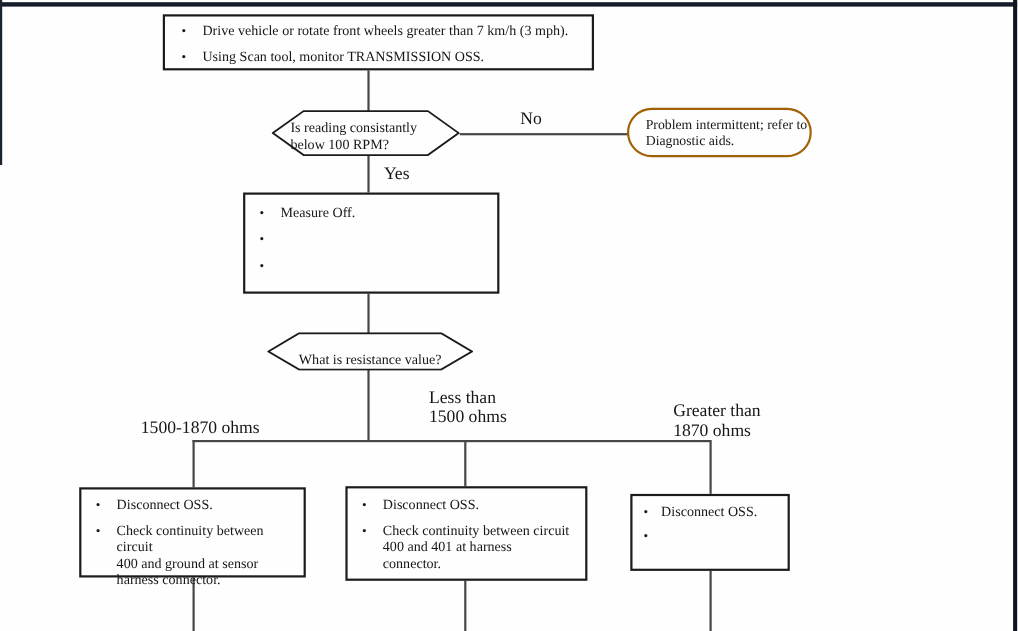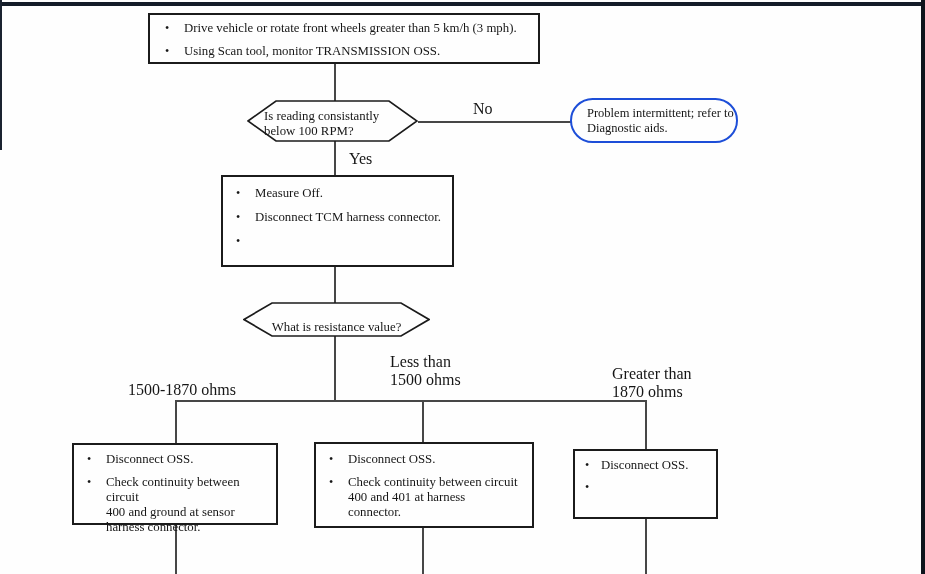"Drive vehicle or rotate front" span.txt { text: 5 -> 7 }
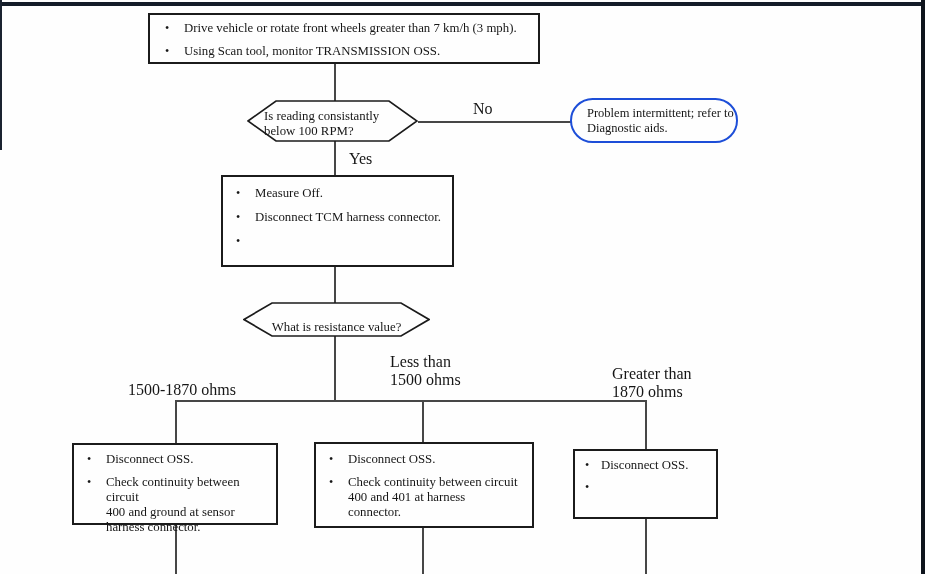"Problem intermittent; refer to" .term { border: 2px solid #1d4ed8 -> 2px solid #a16207 }
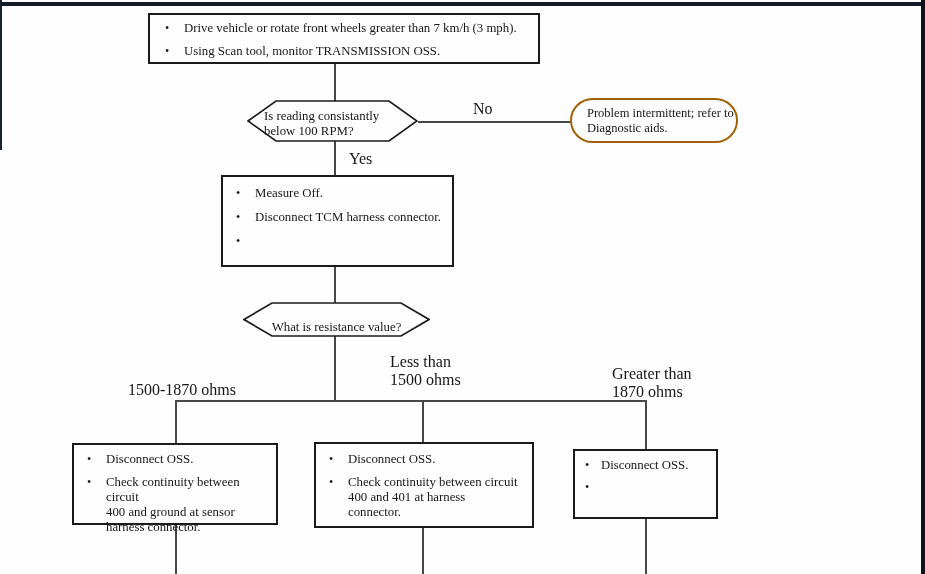"Disconnect TCM harness connector." span.txt { html: <span>Disconnect TCM harness connector.</span> -> none }
